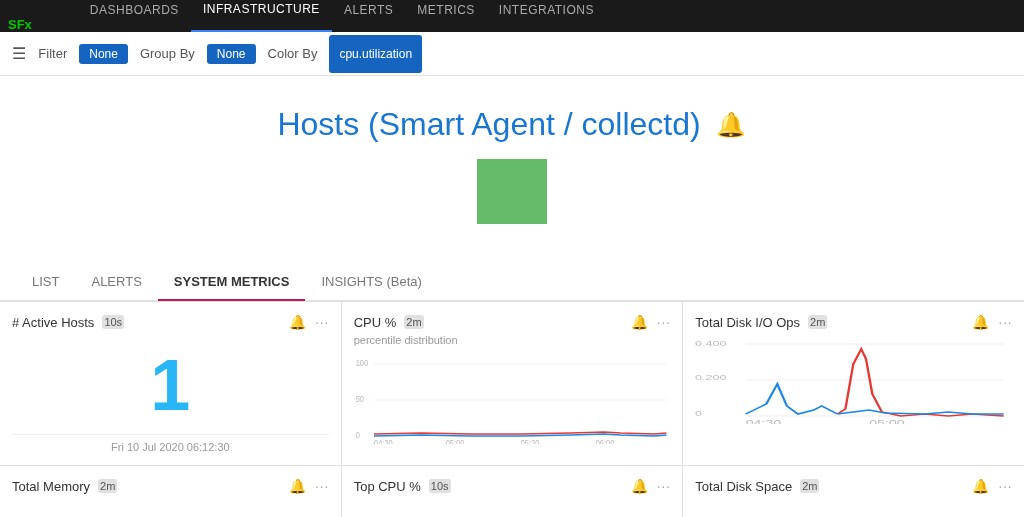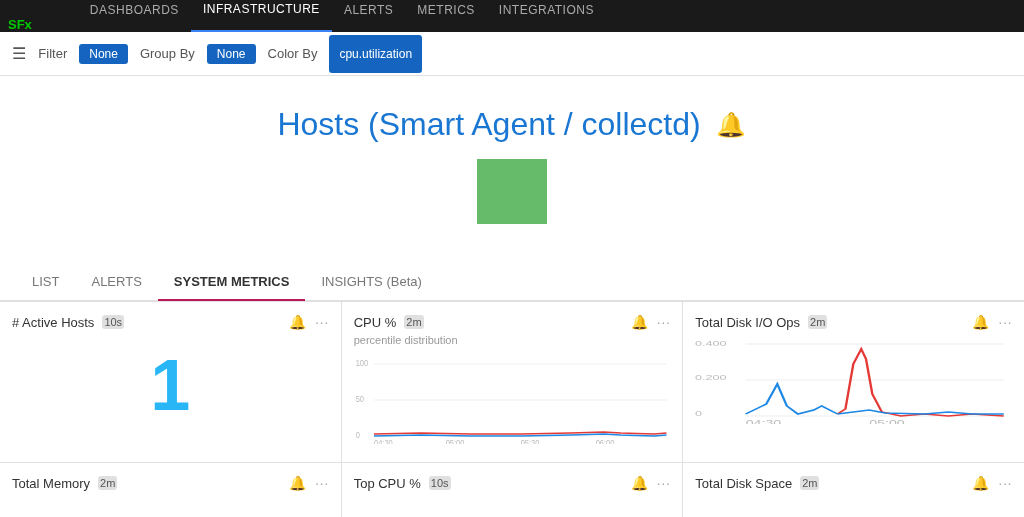"Fri 10 Jul 2020 06:12:30" div.card-footer-text { html: none -> <div>Fri 10 Jul 2020 06:12:30</div> }
